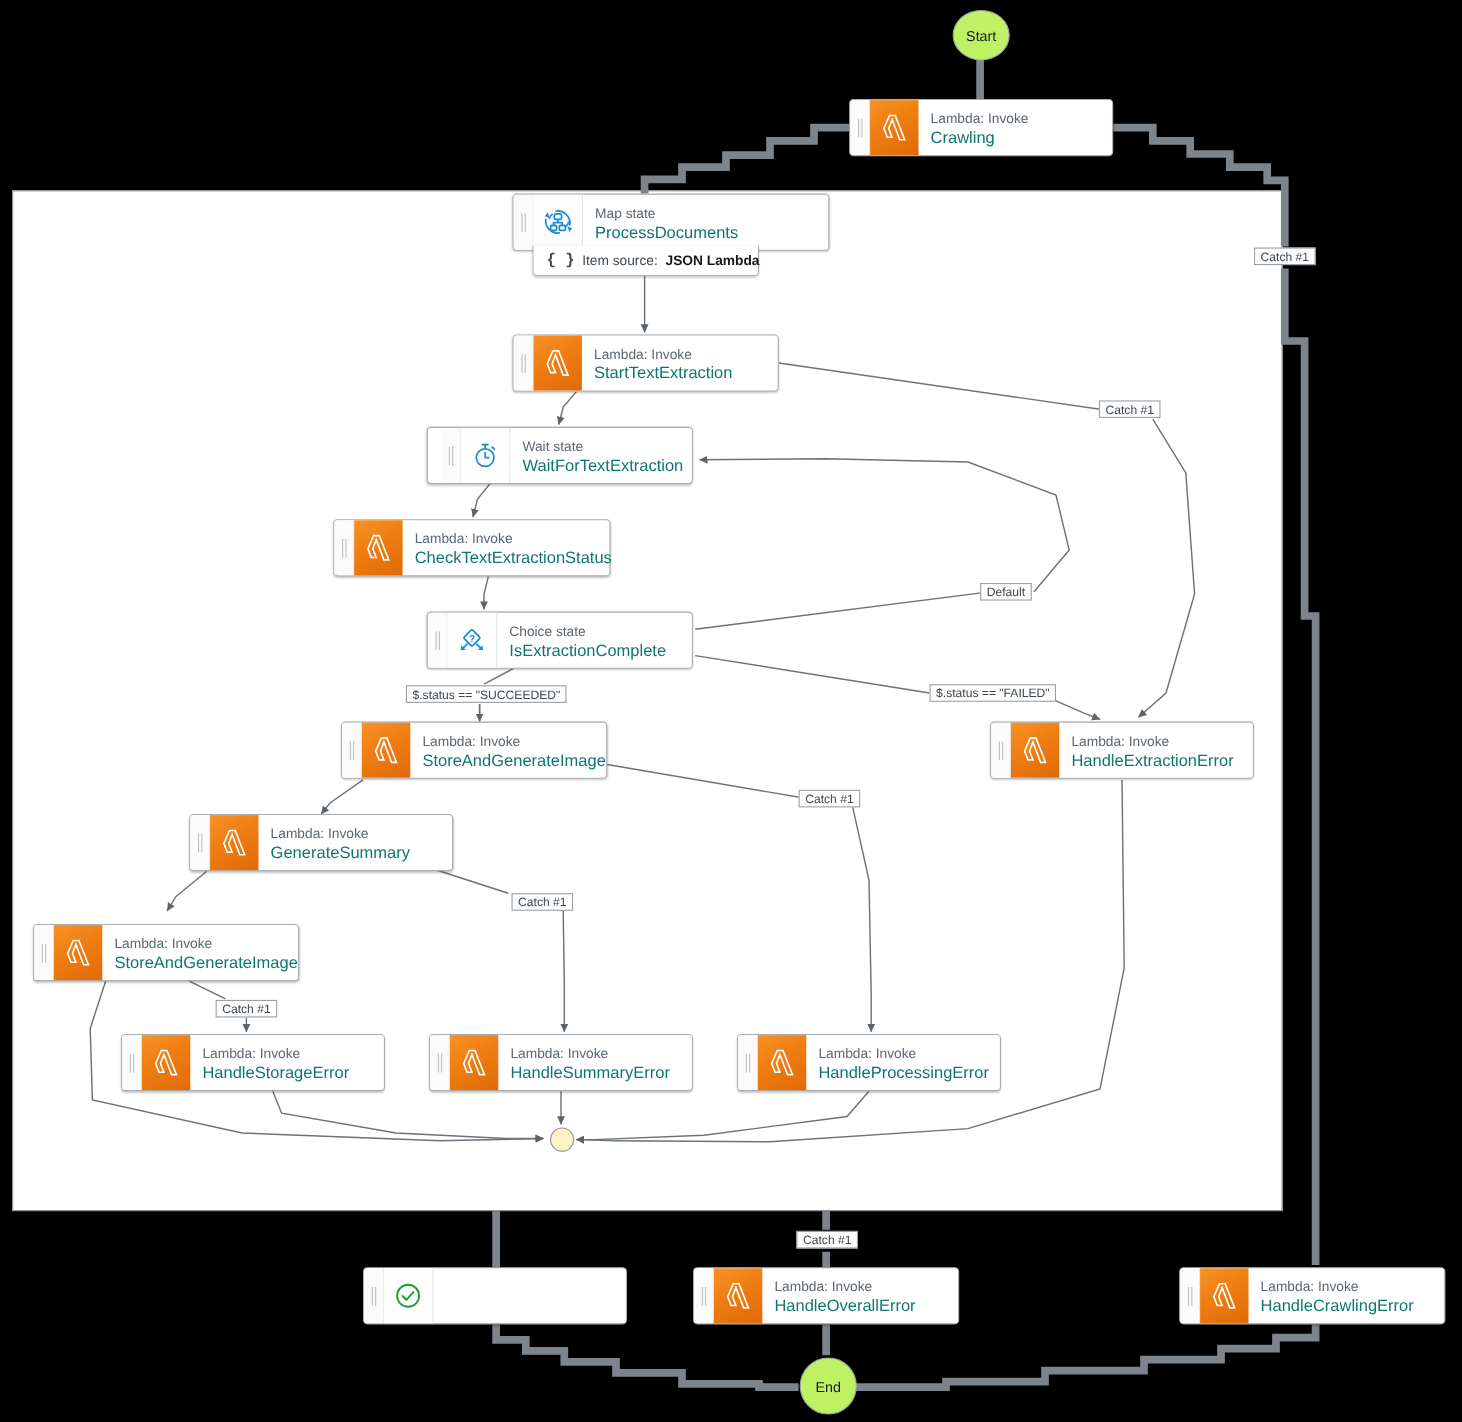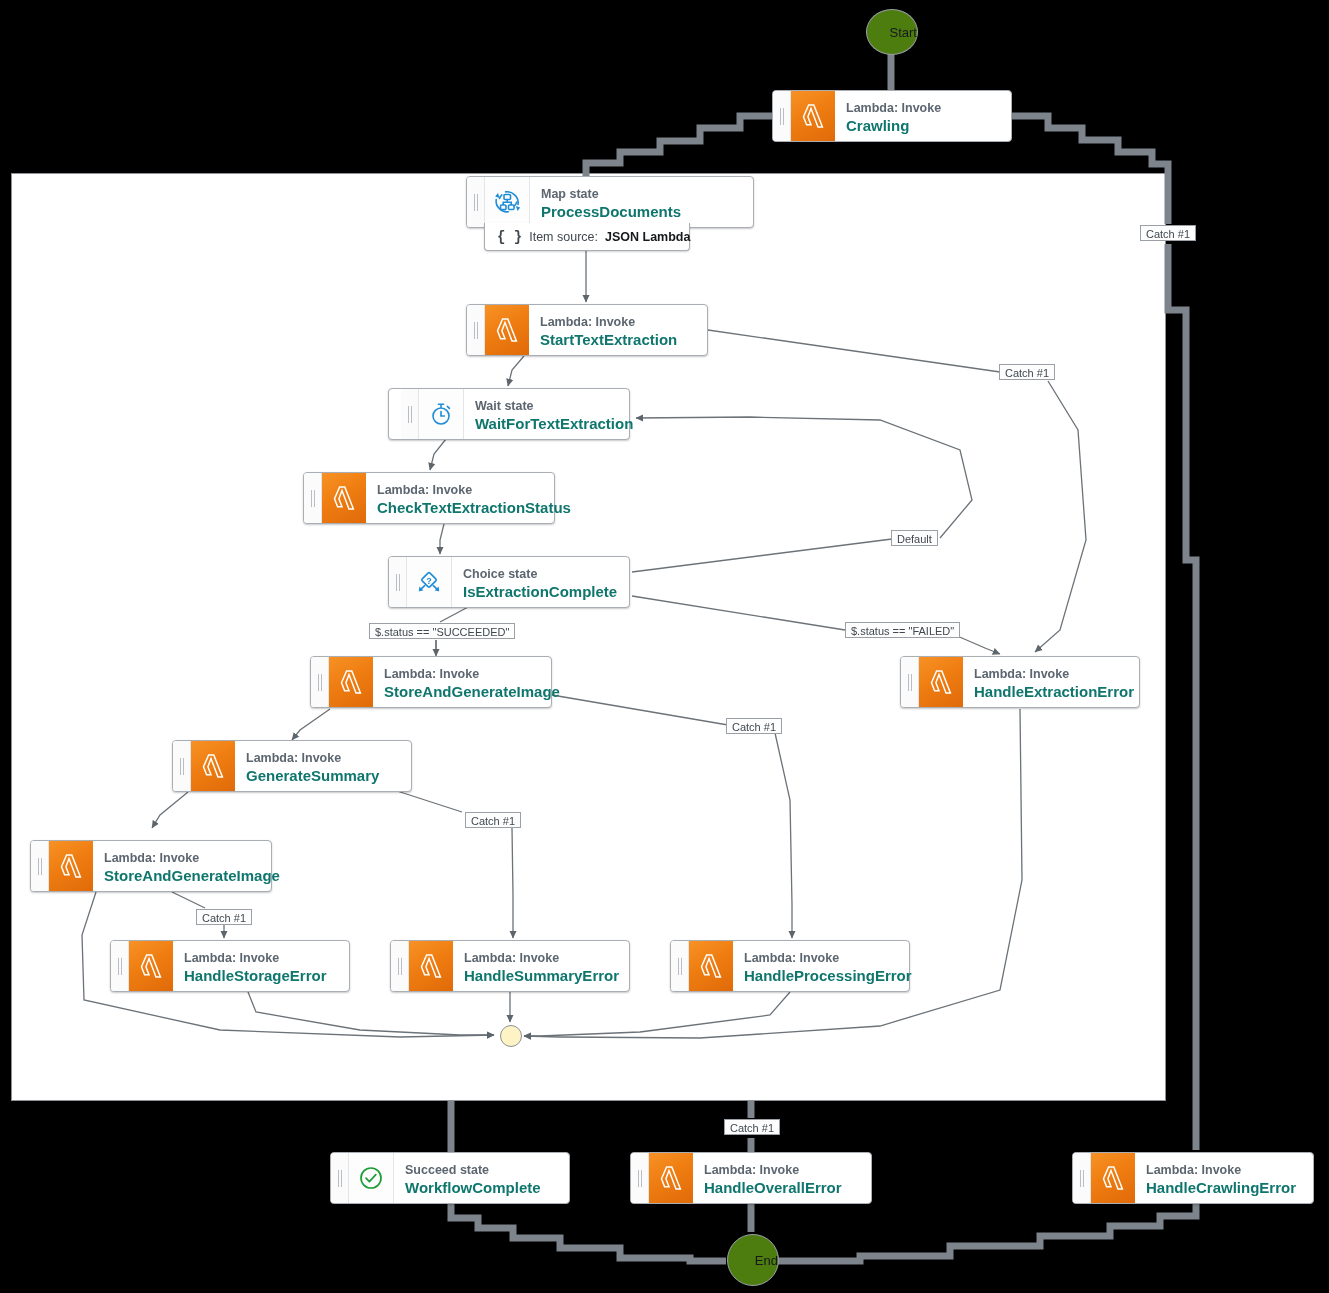"Start" .term { background: #4d7c0f -> #bef264; justify-content: flex-end -> center }
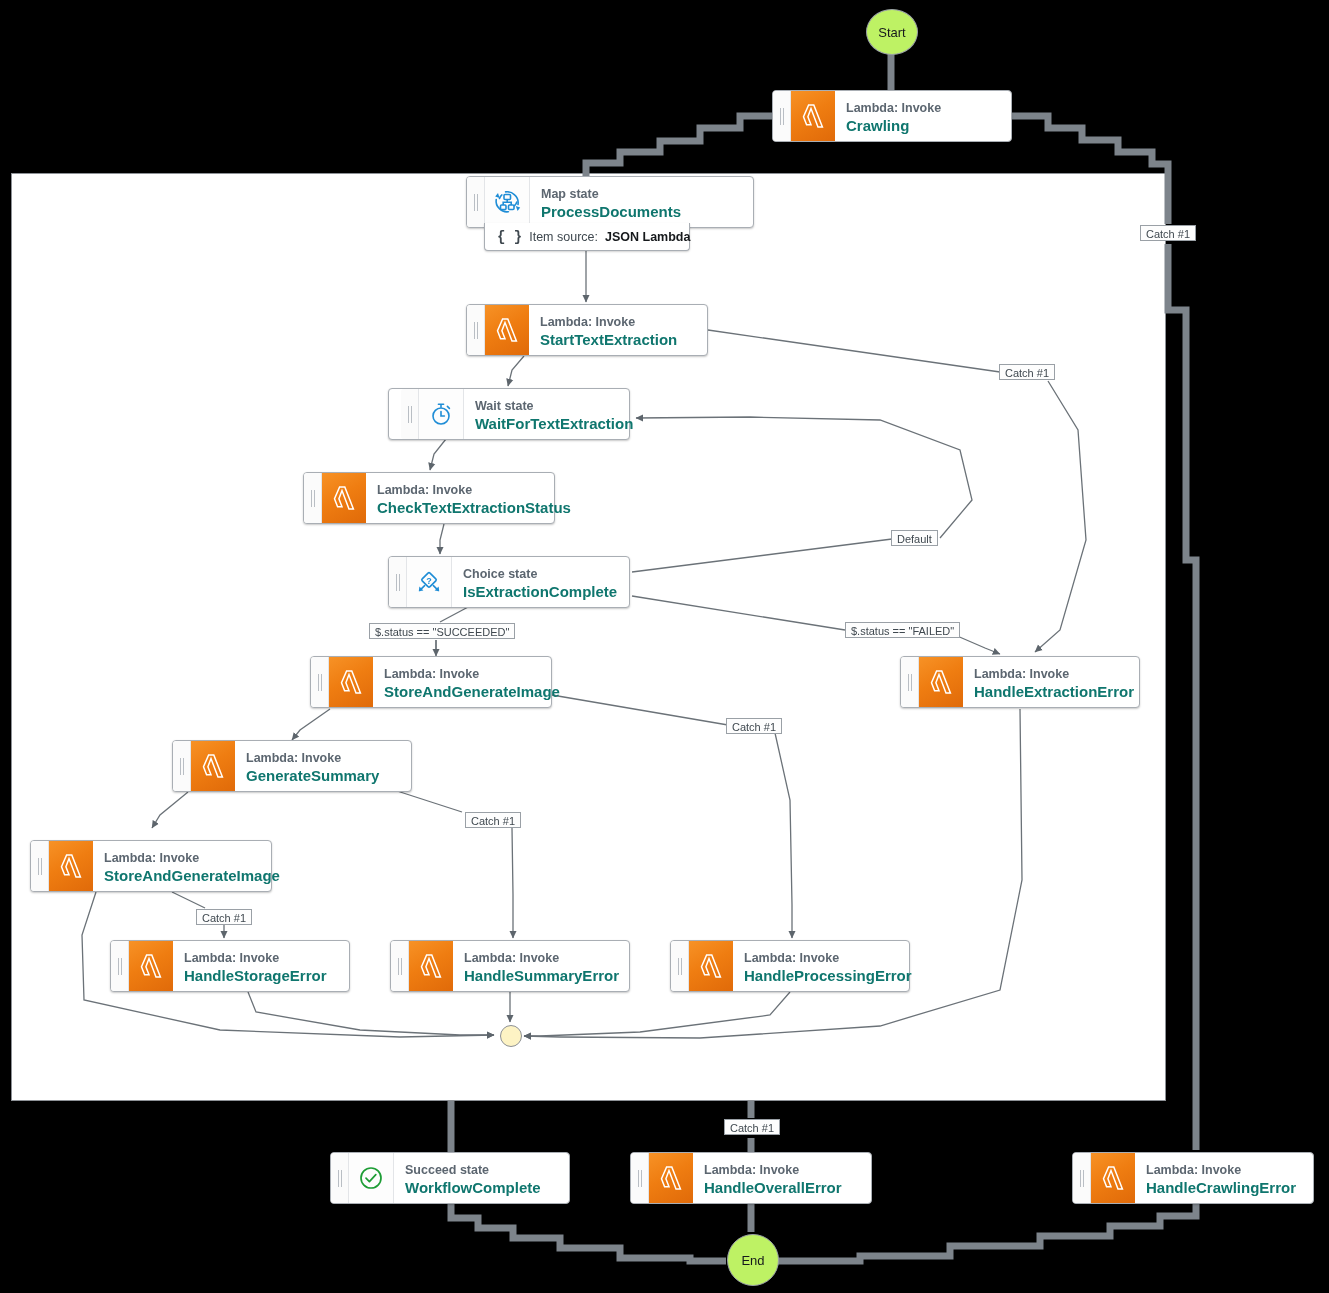"Lambda: Invoke" .labels { font-weight: bold -> none }
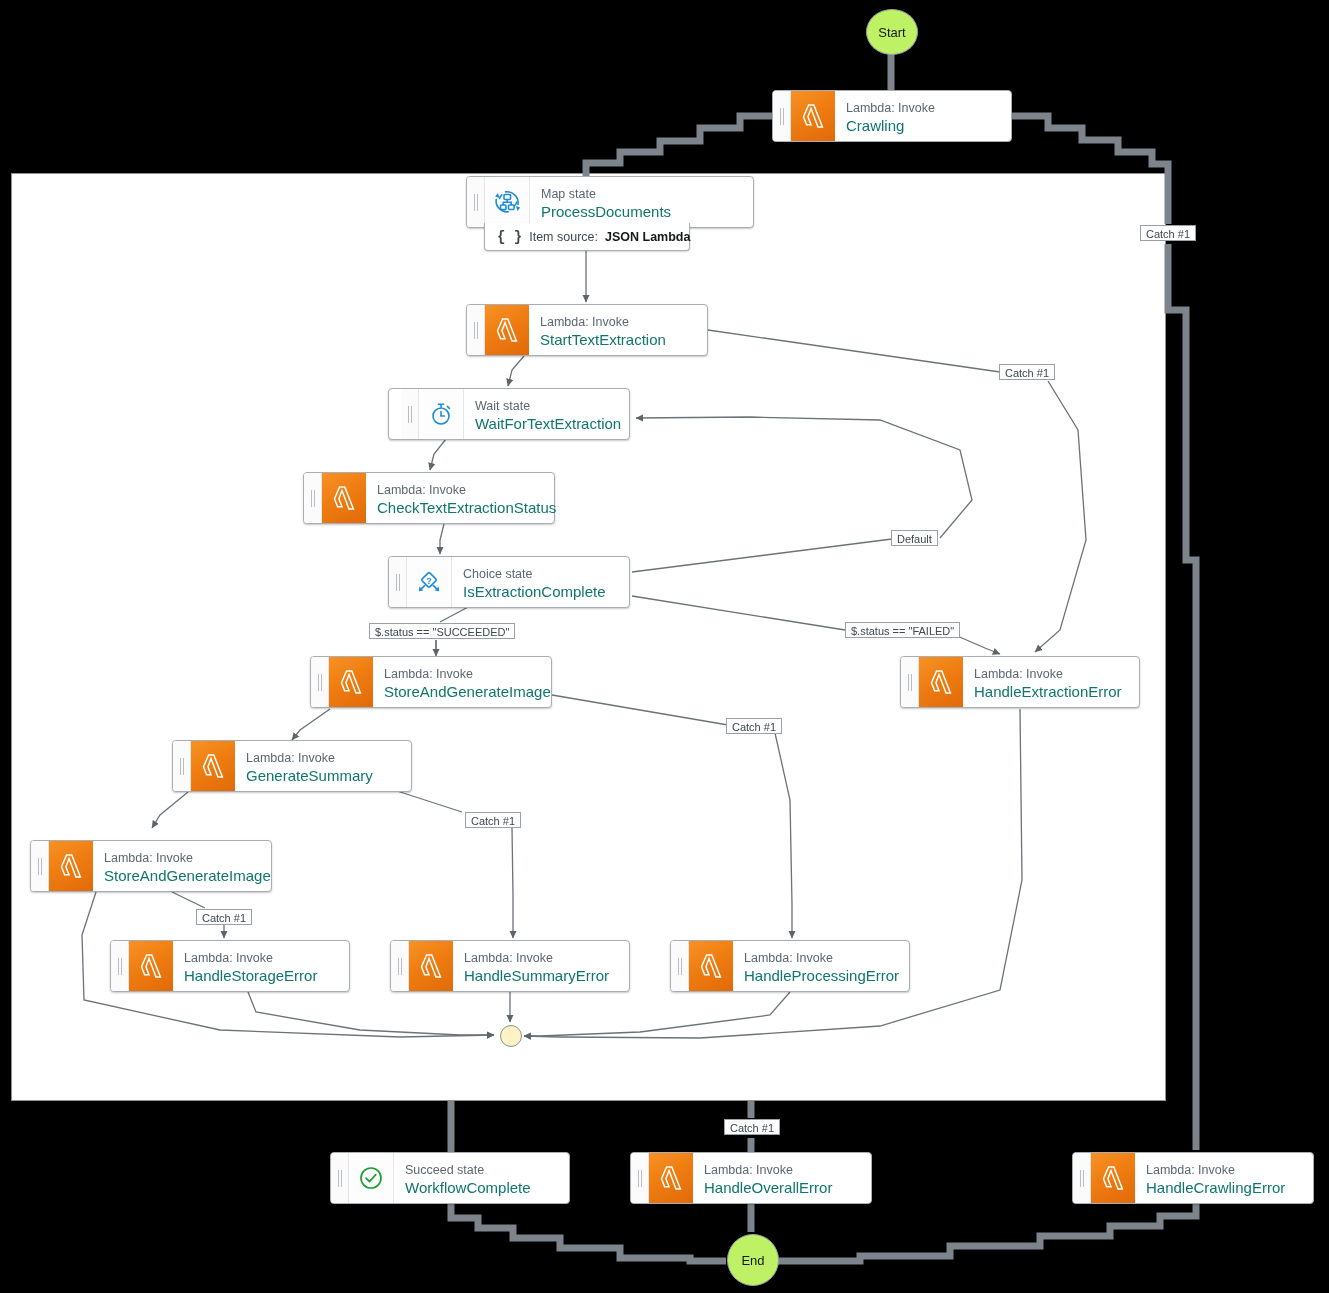"Succeed state" div.labels { html: <div> <div>Succeed state</div> <div>WorkflowComplete</div> </div> -> none }
